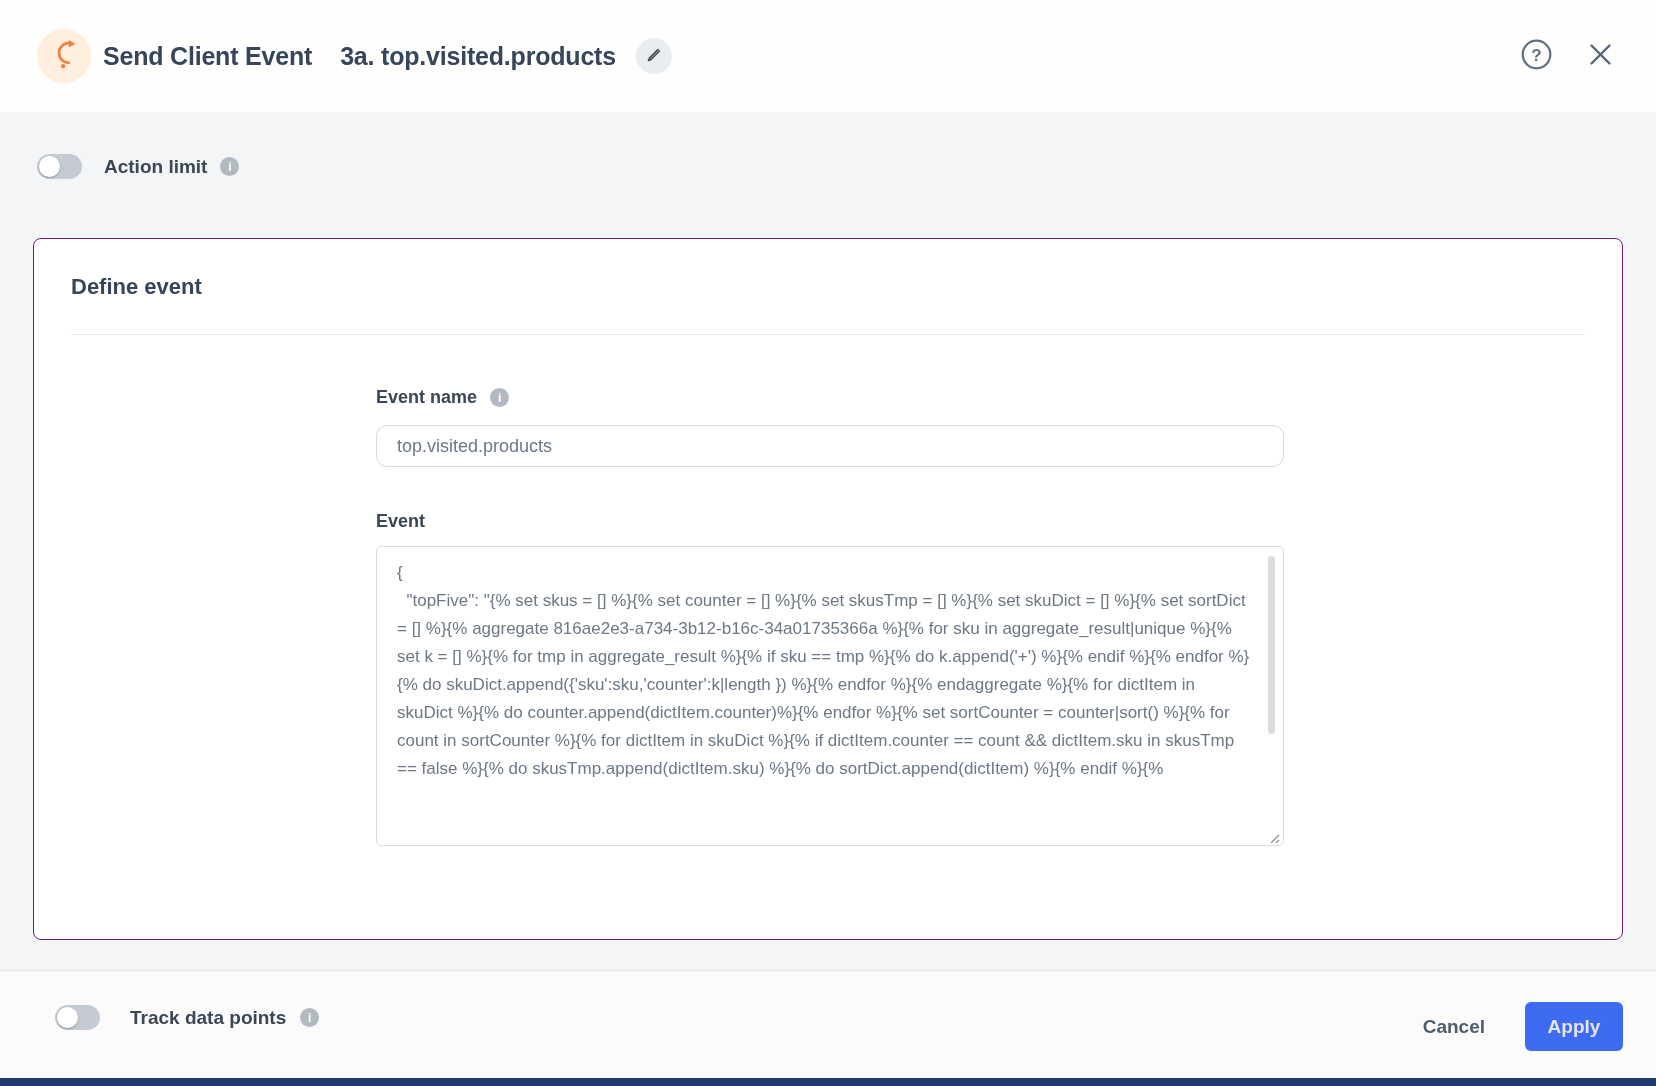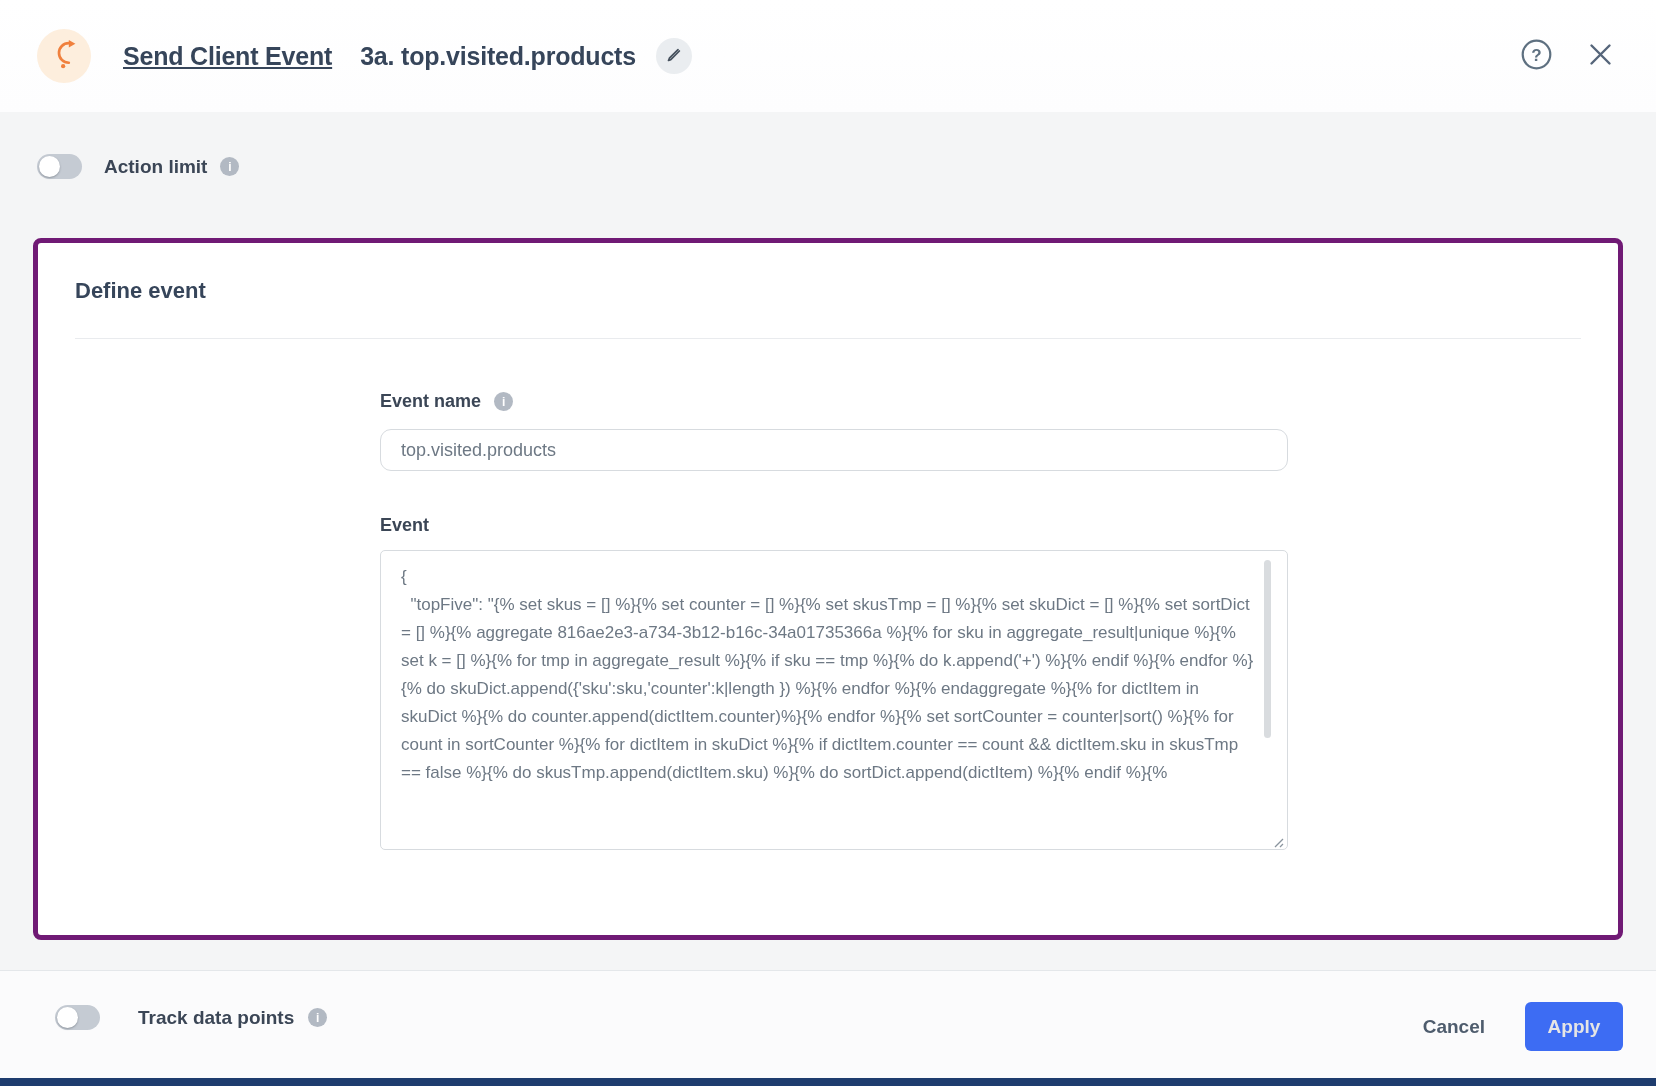"Send Client Event" .hdr-title { margin-left: 32px -> 12px; text-decoration: underline -> none }
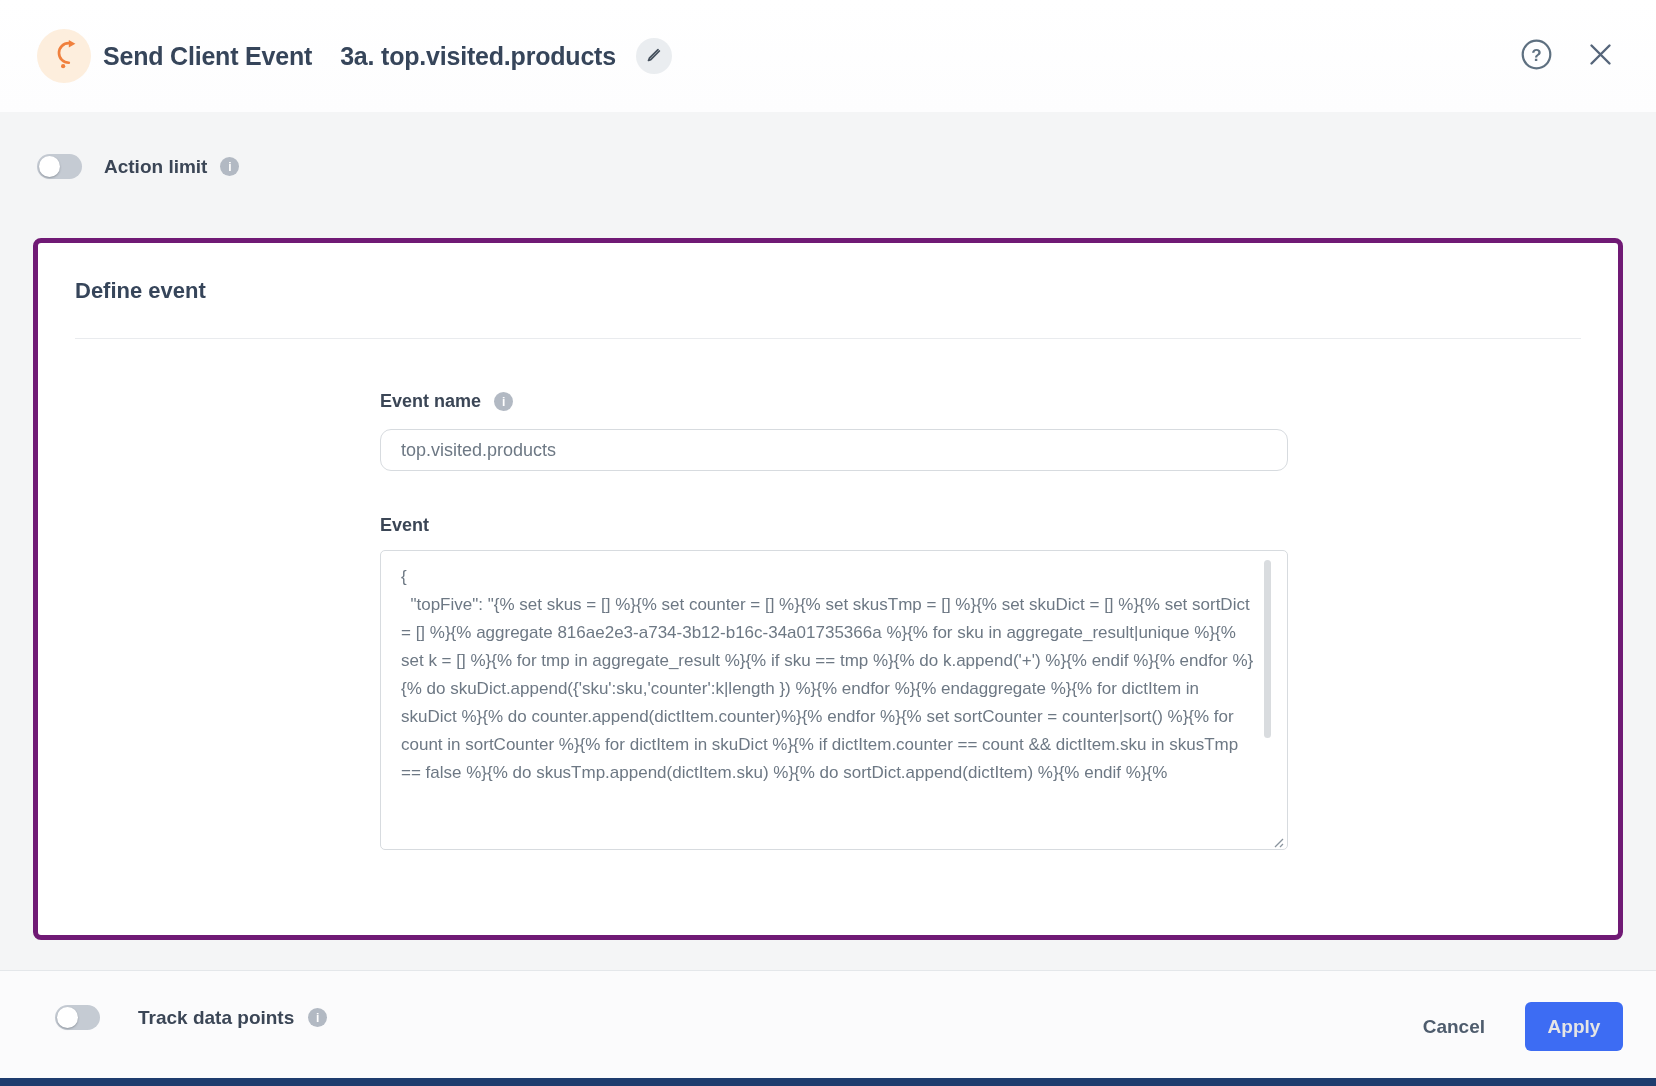"Define event" .card { border: 5px solid #701a75 -> 1px solid #701a75 }
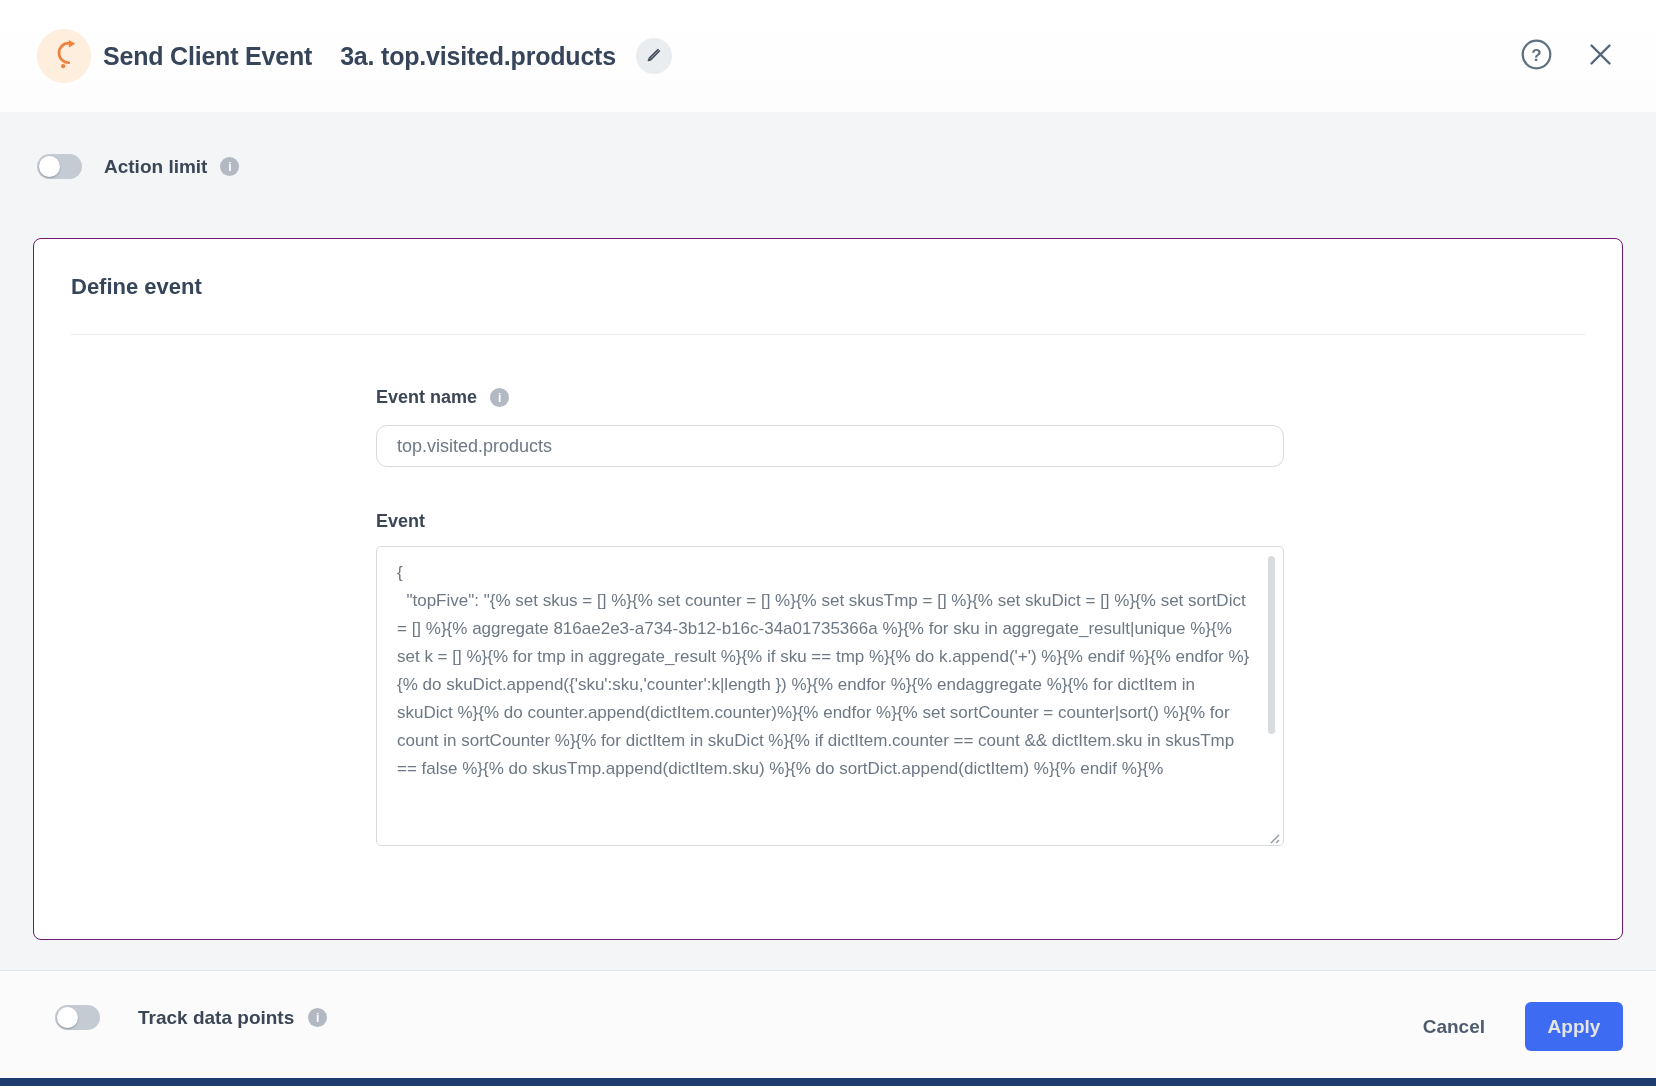"Track data points" .track-row .toggle-label { margin-left: 38px -> 30px }
